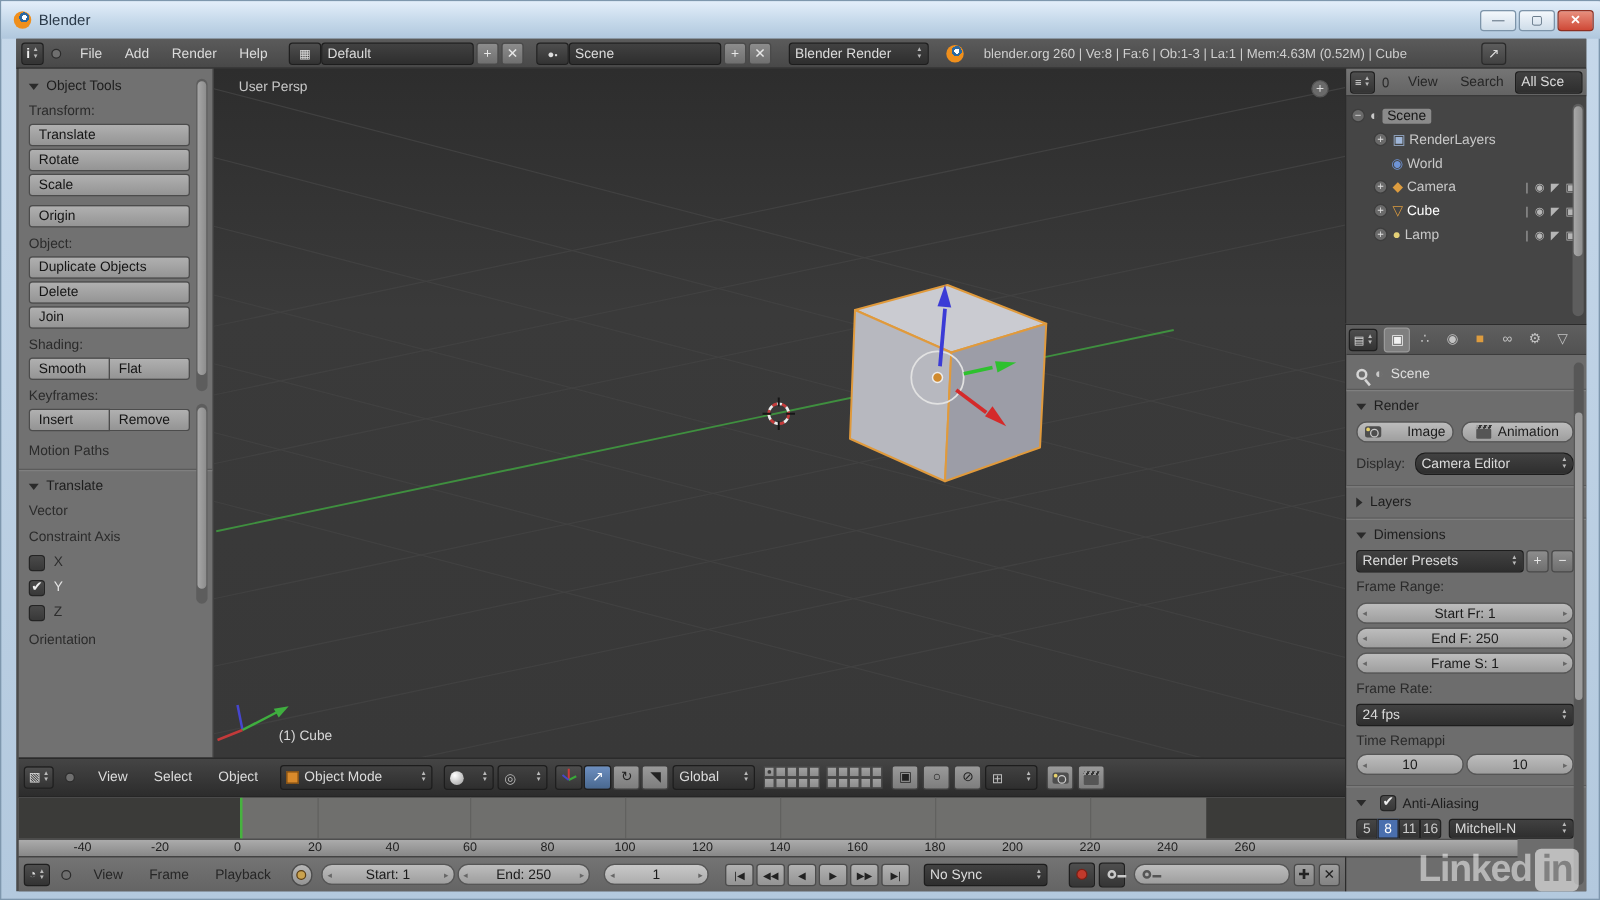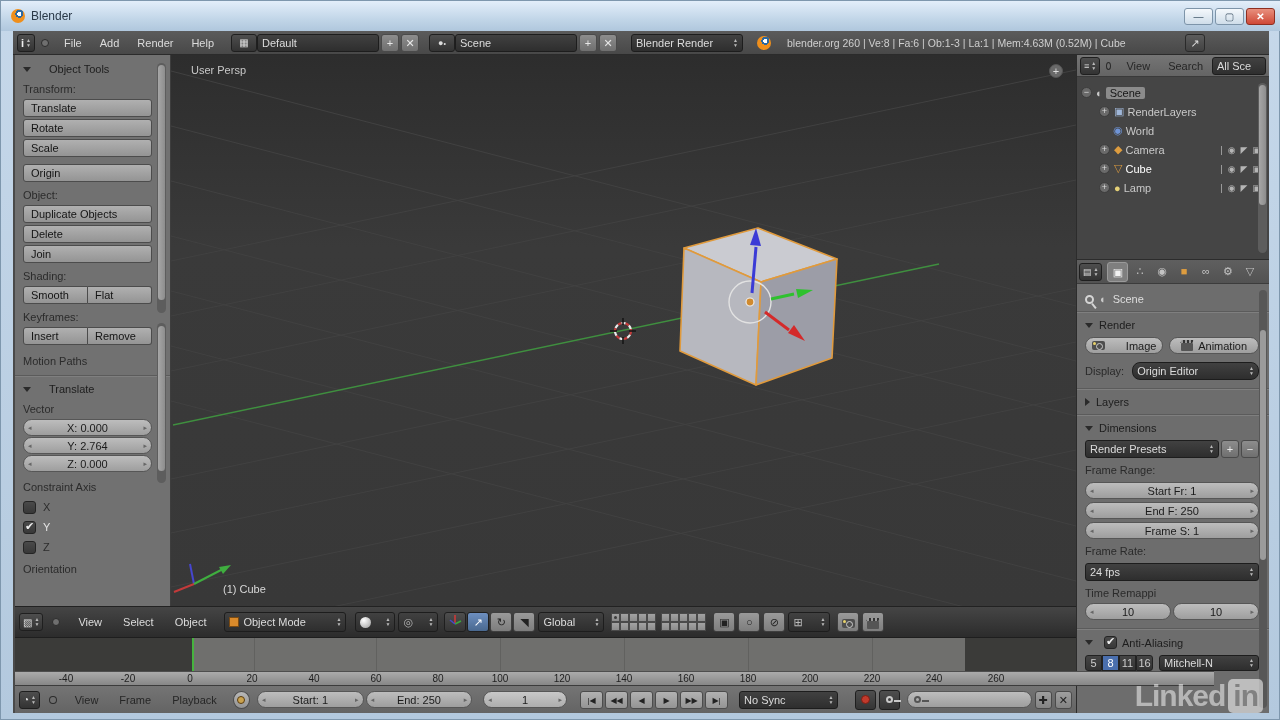"Object Tools" .panel-hdr { gap: 12px -> none }
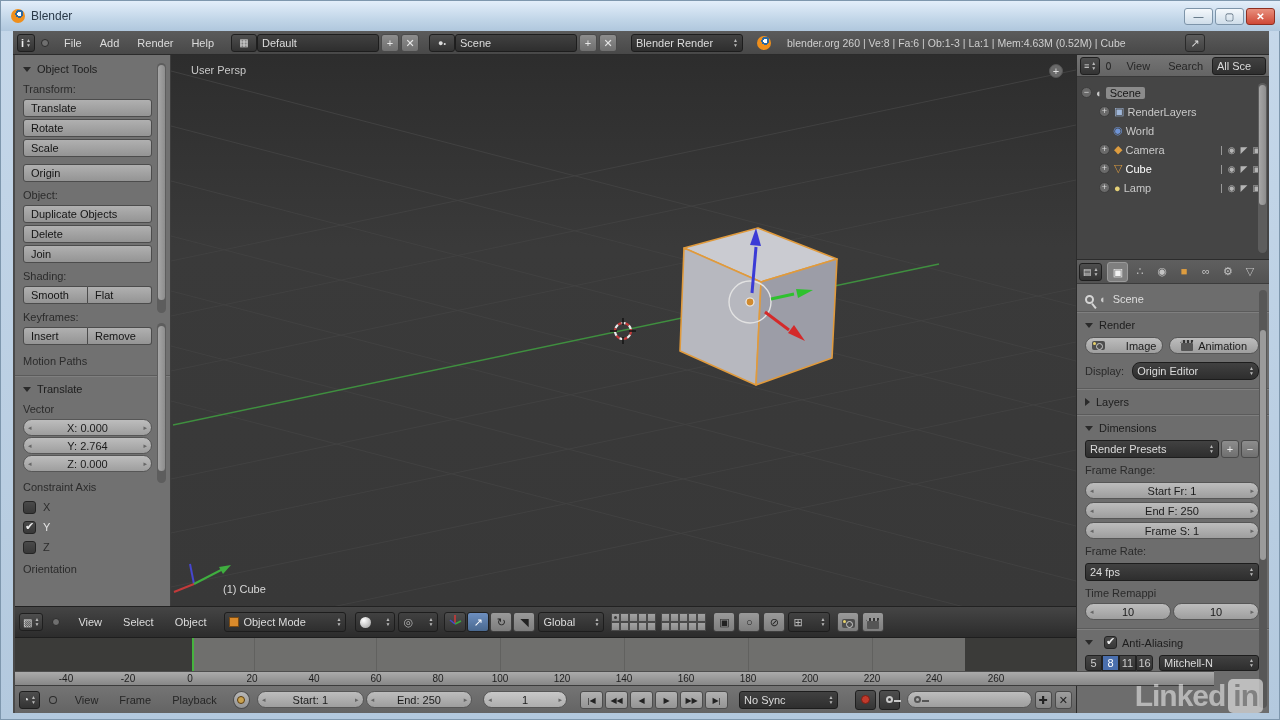"Origin Editor" span { text: Origin -> Camera }
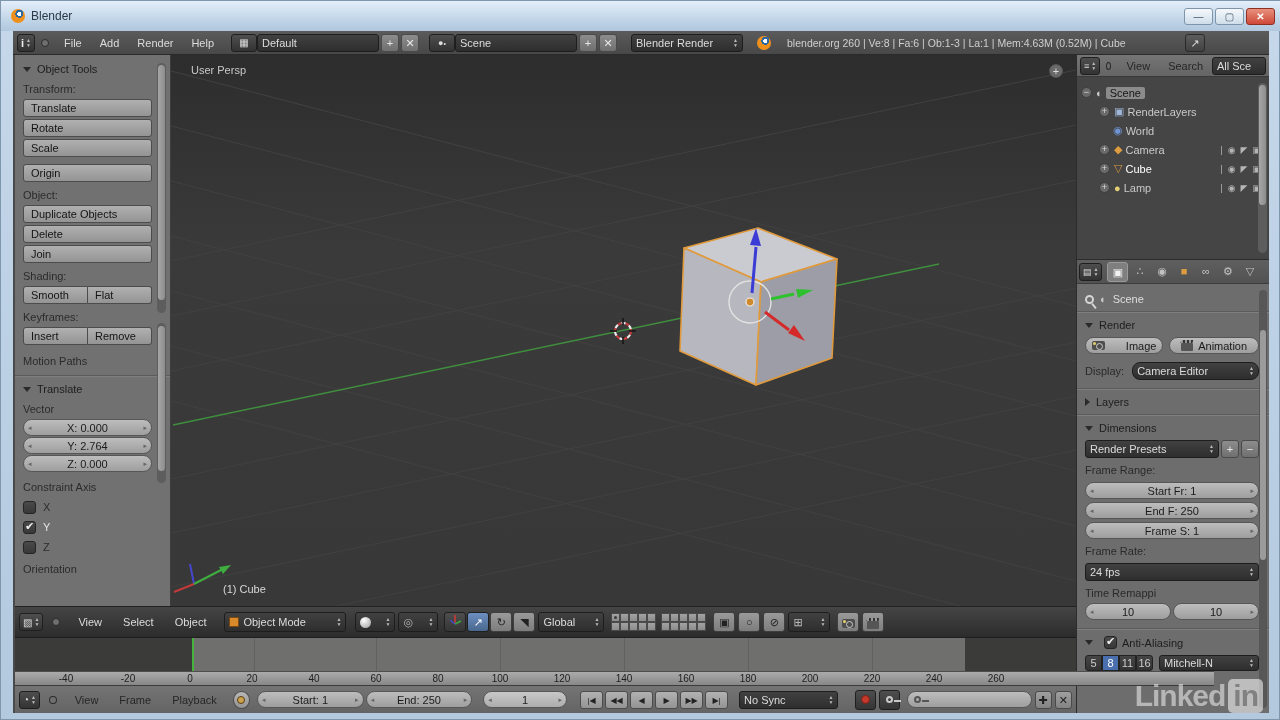"X: 0.000" div { html: <div> <div> <span>◂</span> <span>X: 0.000</span> <span>▸</span> </div> <div> <span>◂</span> <span>Y: 2.764</span> <span>▸</span> </div> <div> <span>◂</span> <span>Z: 0.000</span> <span>▸</span> </div> </div> -> none }
